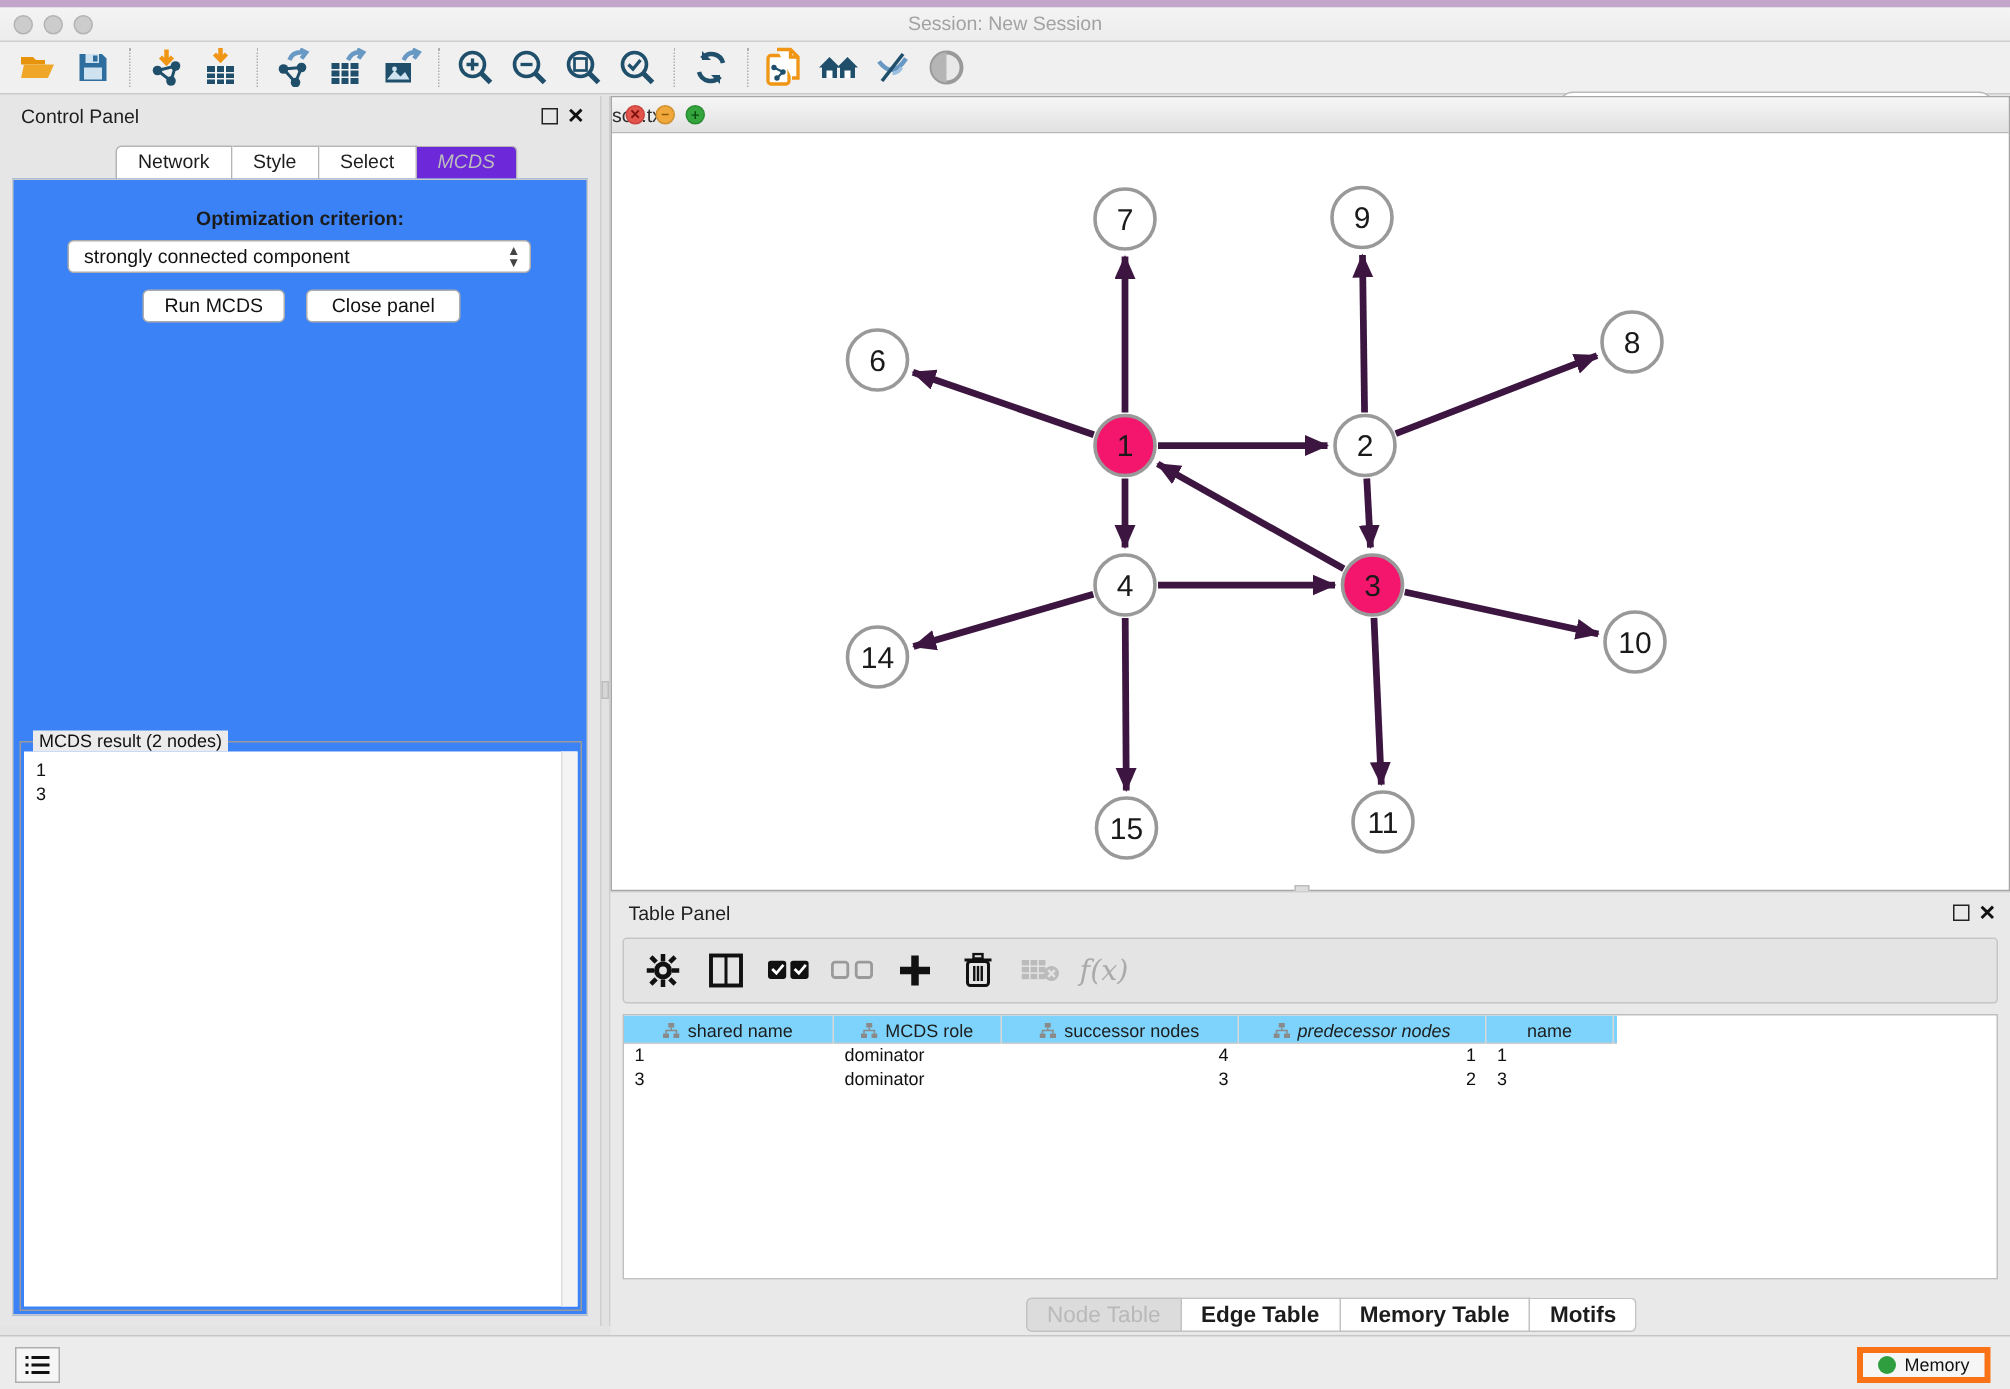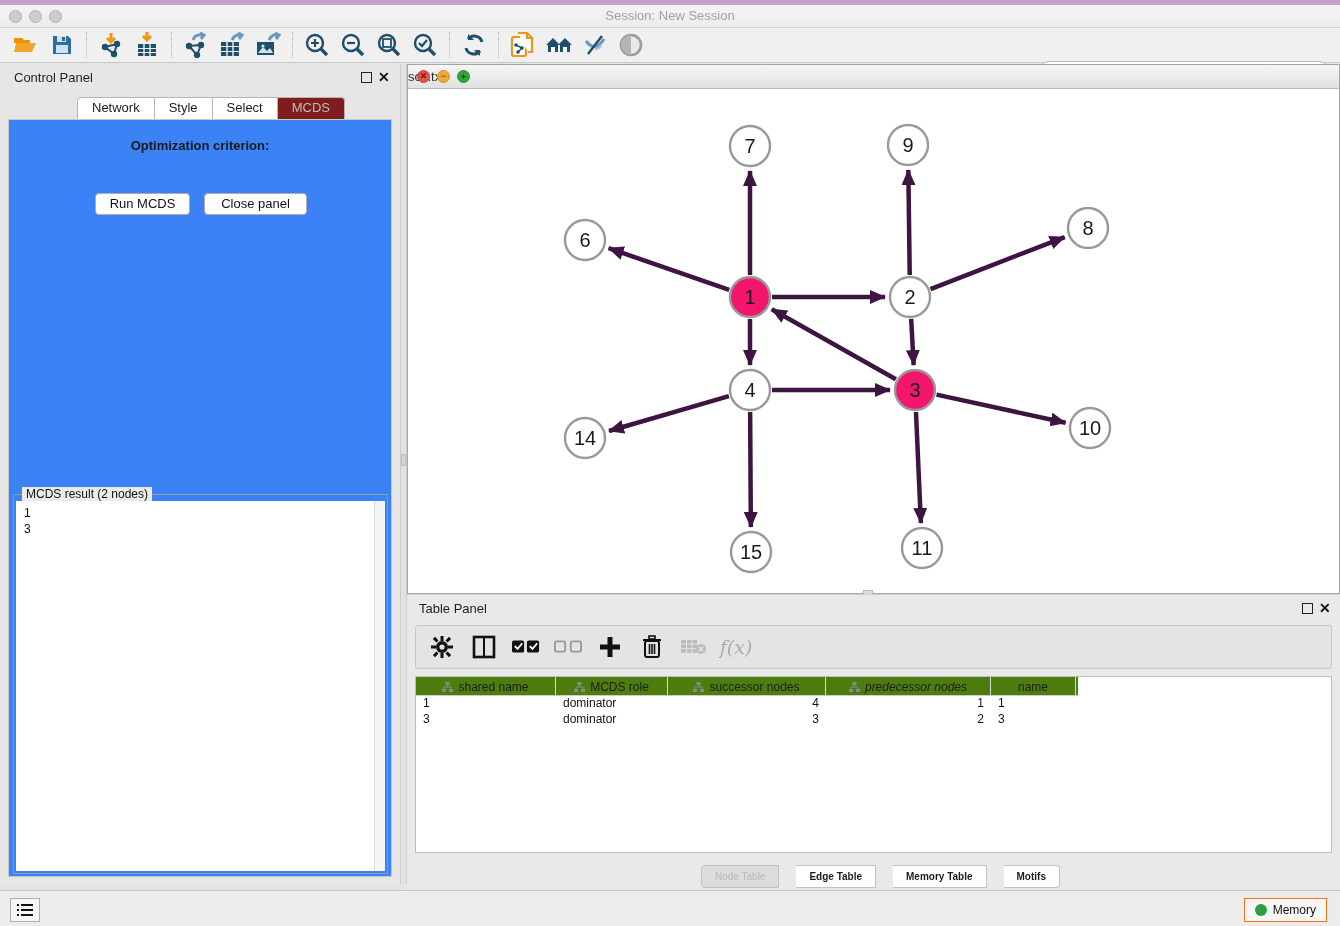"MCDS" .seg-tab.selected { background: #7f1d1d -> #6d28d9; font-style: none -> italic }
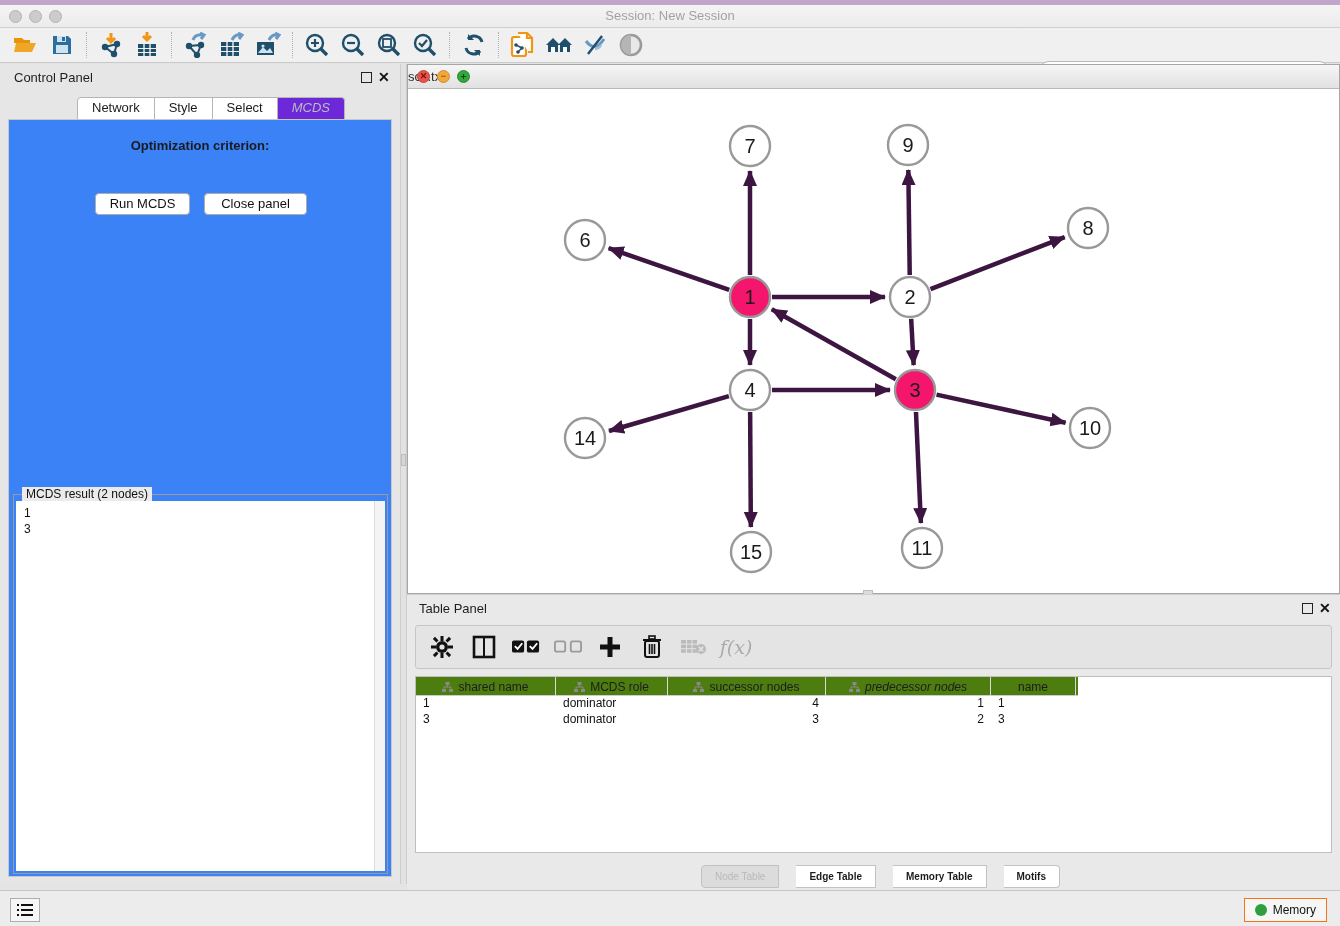"strongly connected component" div { html: none -> <div> <span>strongly connected component</span> <span>▲<br>▼</span> </div> }
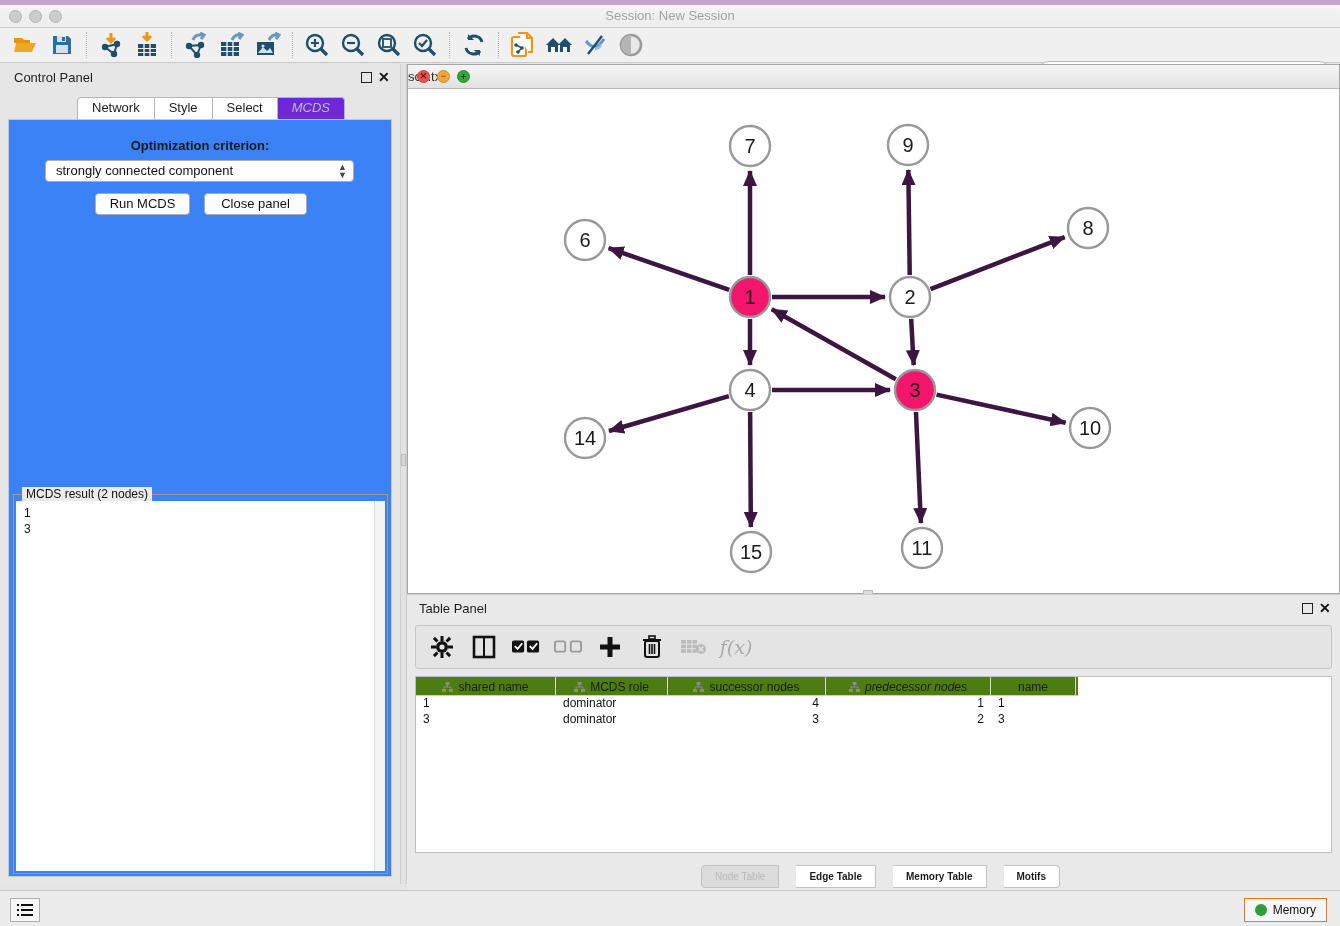"shared name" #tp-header { background: #4d7c0f -> #7dd3fc }
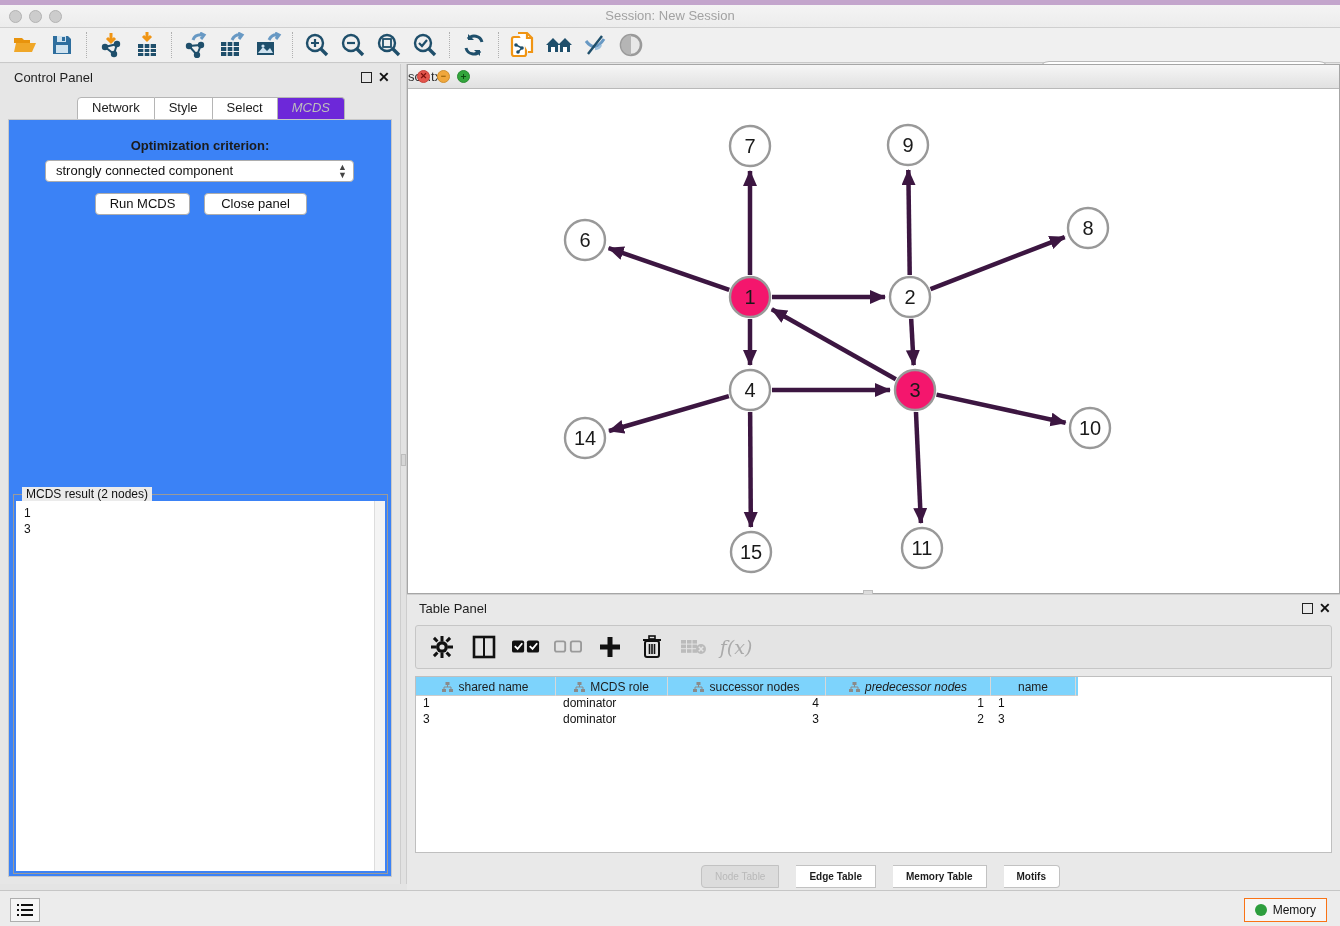"Node Table" .tp-tab { font-size: 10px -> 15px; margin-left: 17px -> none }
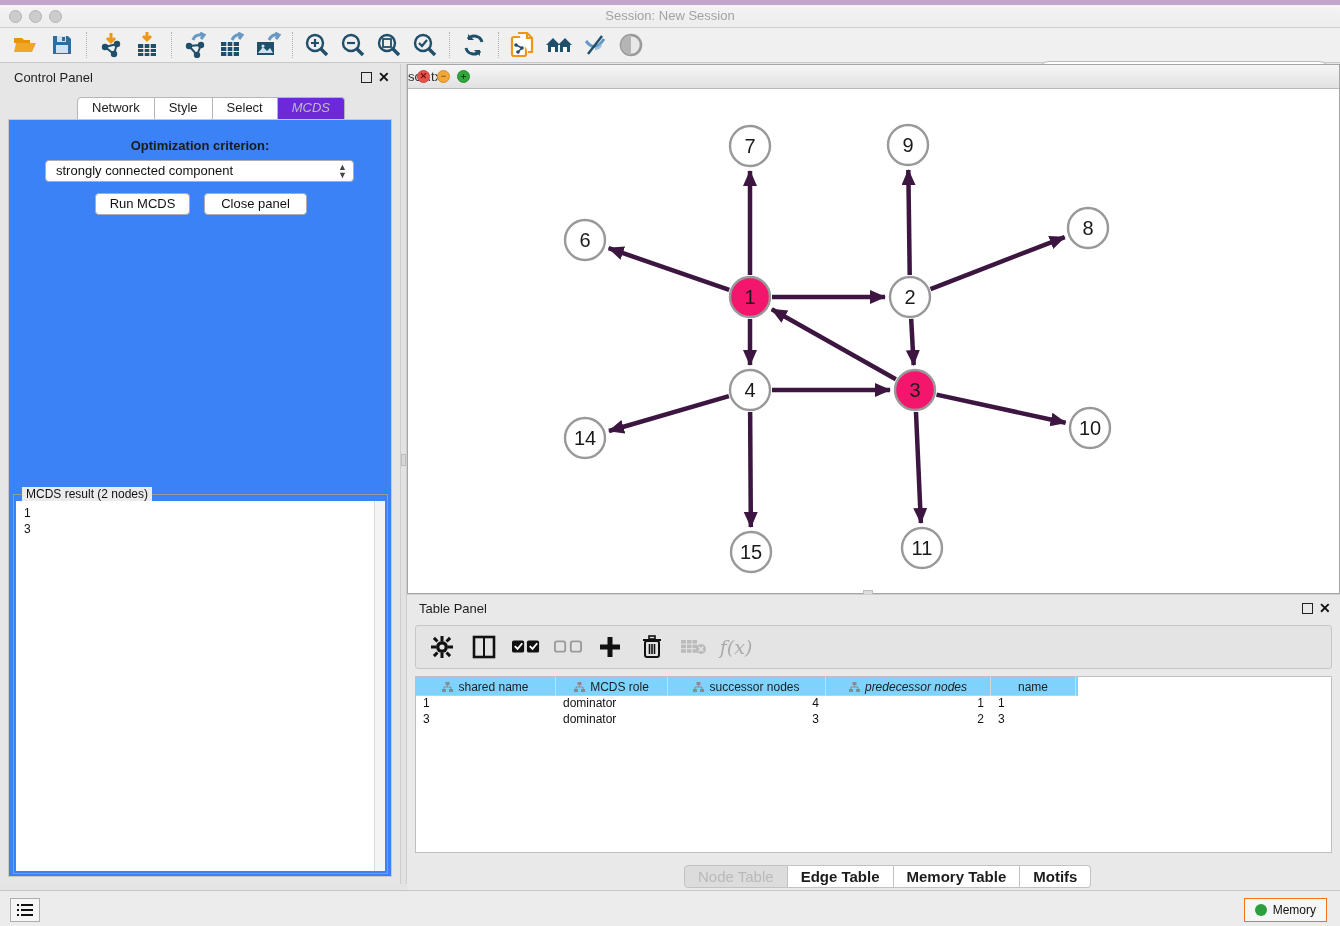"Memory" #memory-btn { border: 1px solid #f97316 -> 4px solid #f97316 }
